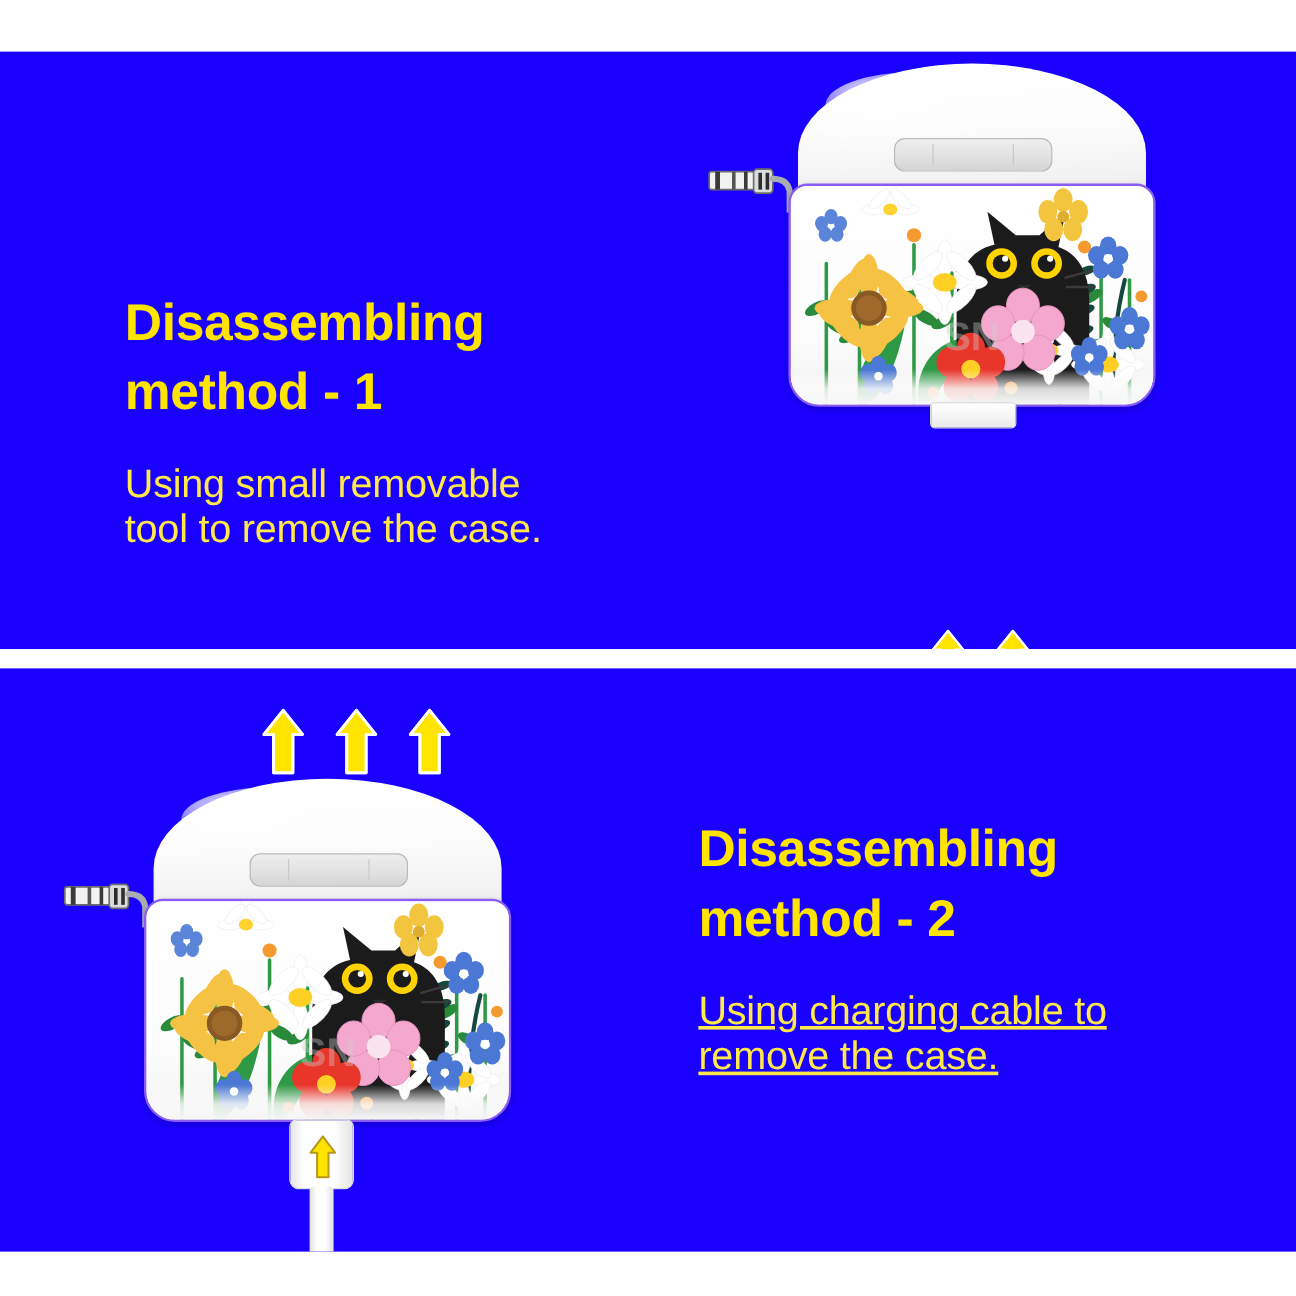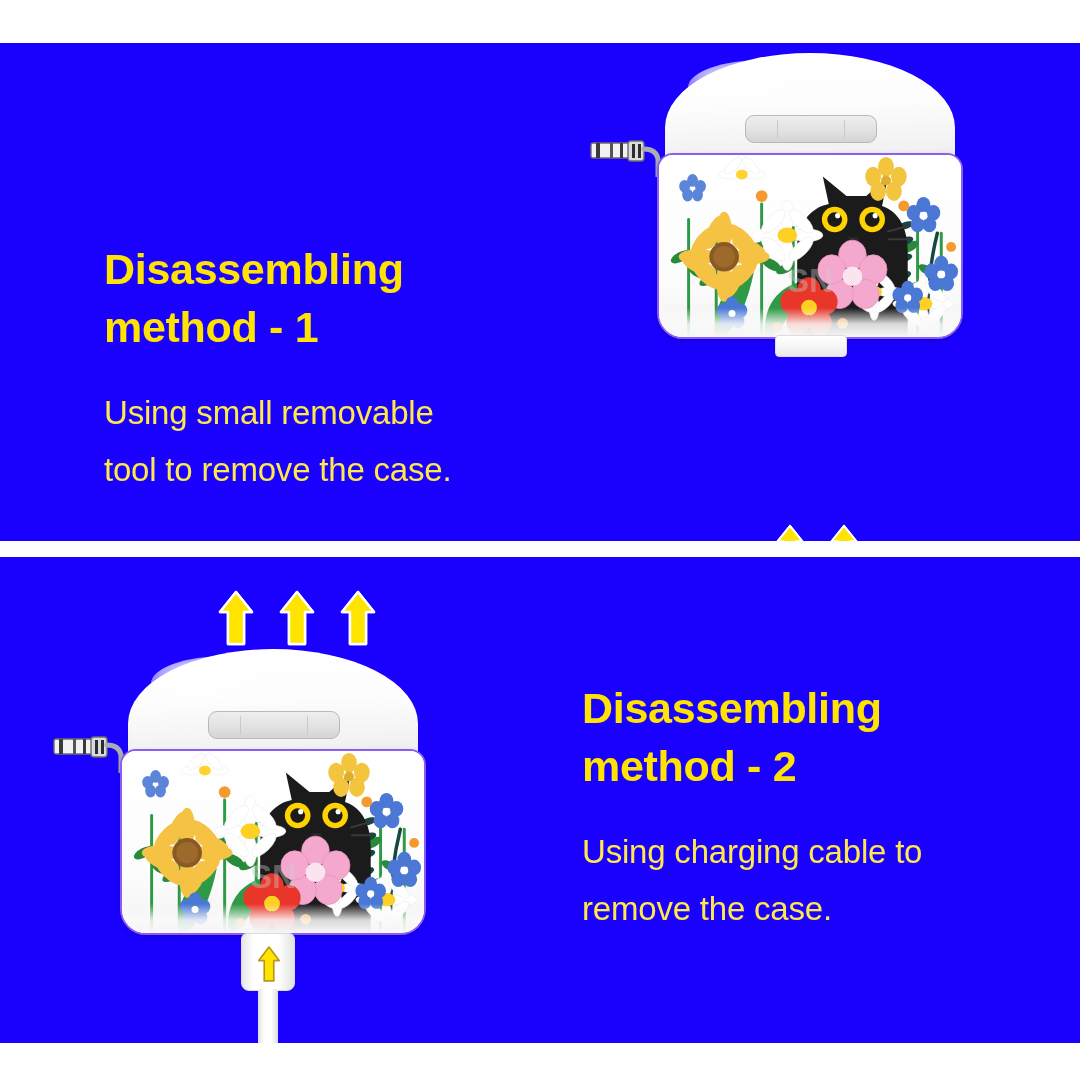"Using small removable" .subtext { line-height: 57px -> 38px }
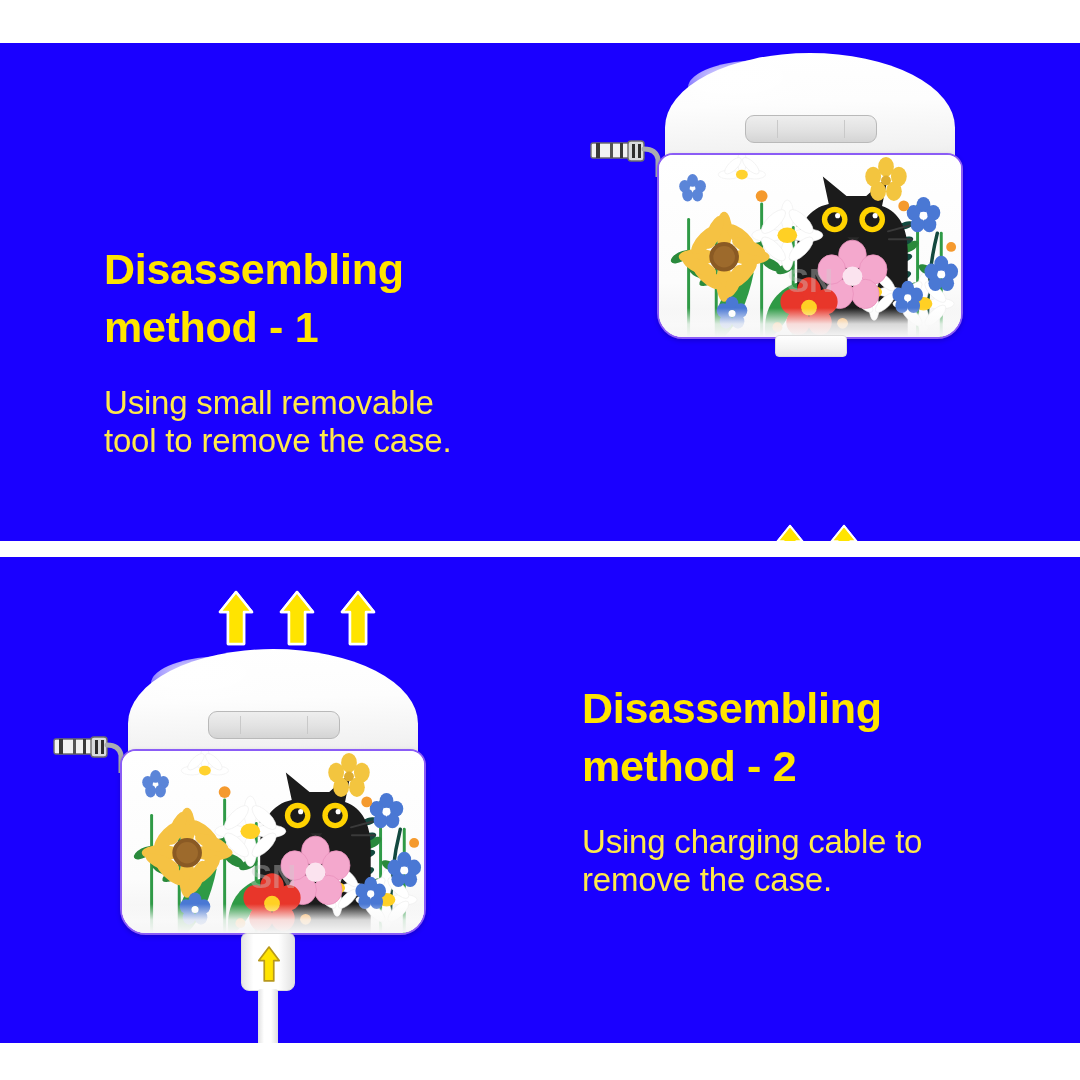"Using charging cable to" #text-2 .subtext { text-decoration: none -> underline }
